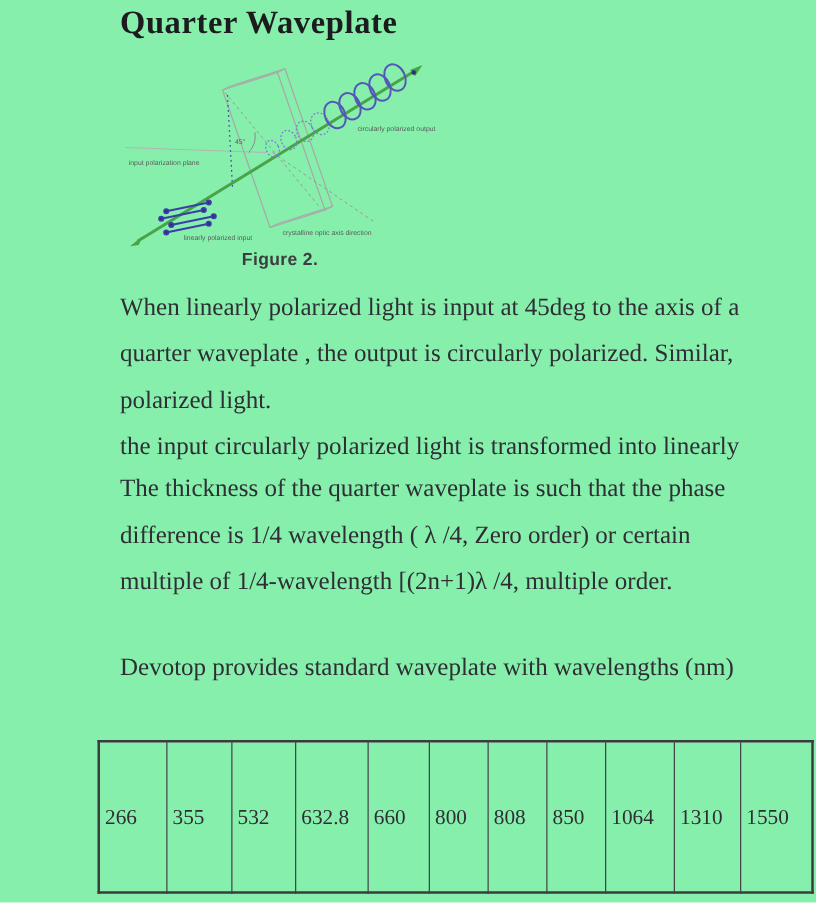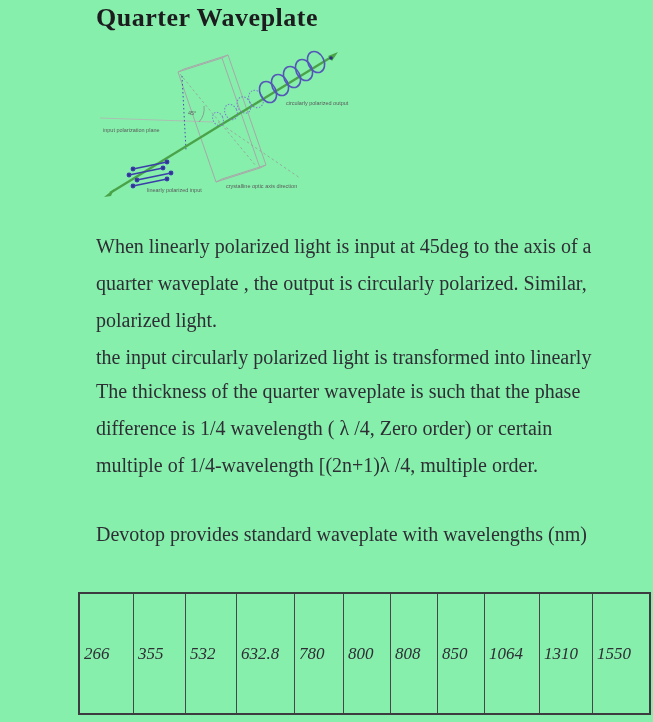"Figure 2." div.fig-caption { html: none -> <div>Figure 2.</div> }
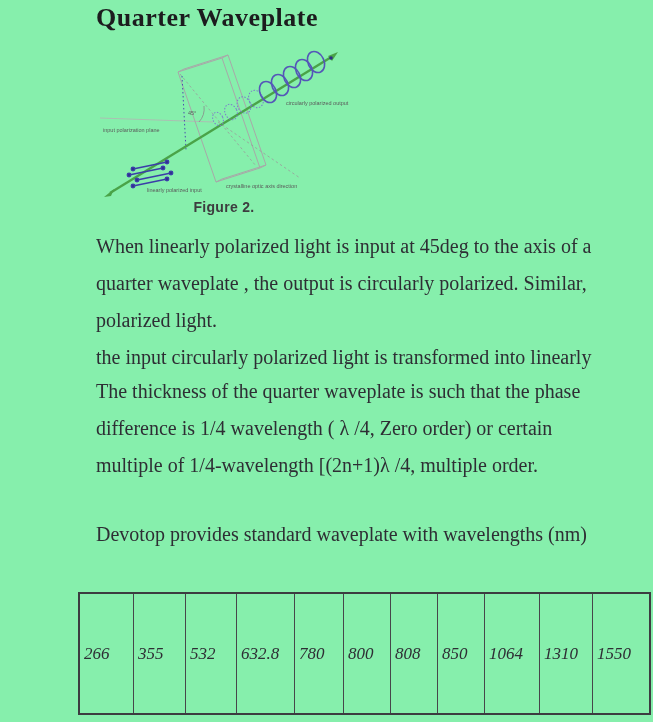"266" table.waves { font-style: italic -> none }
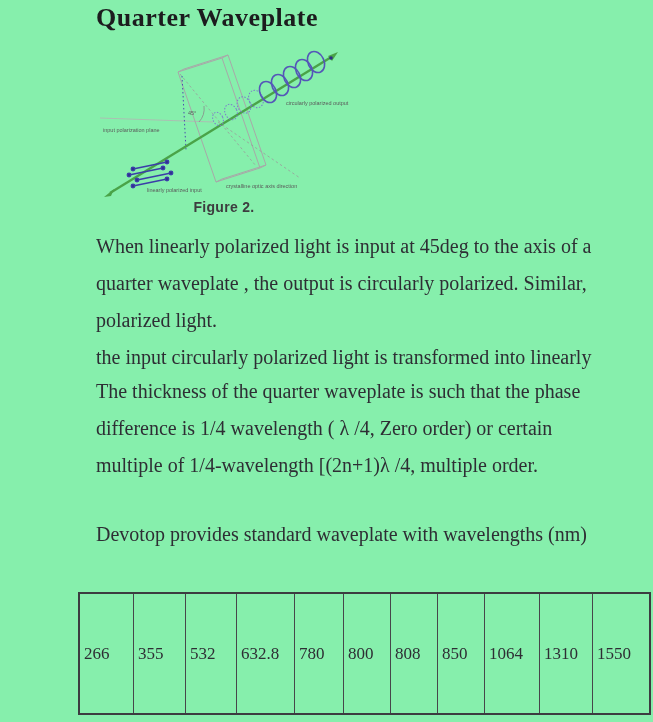"780" td.c4 { text: 780 -> 660 }
